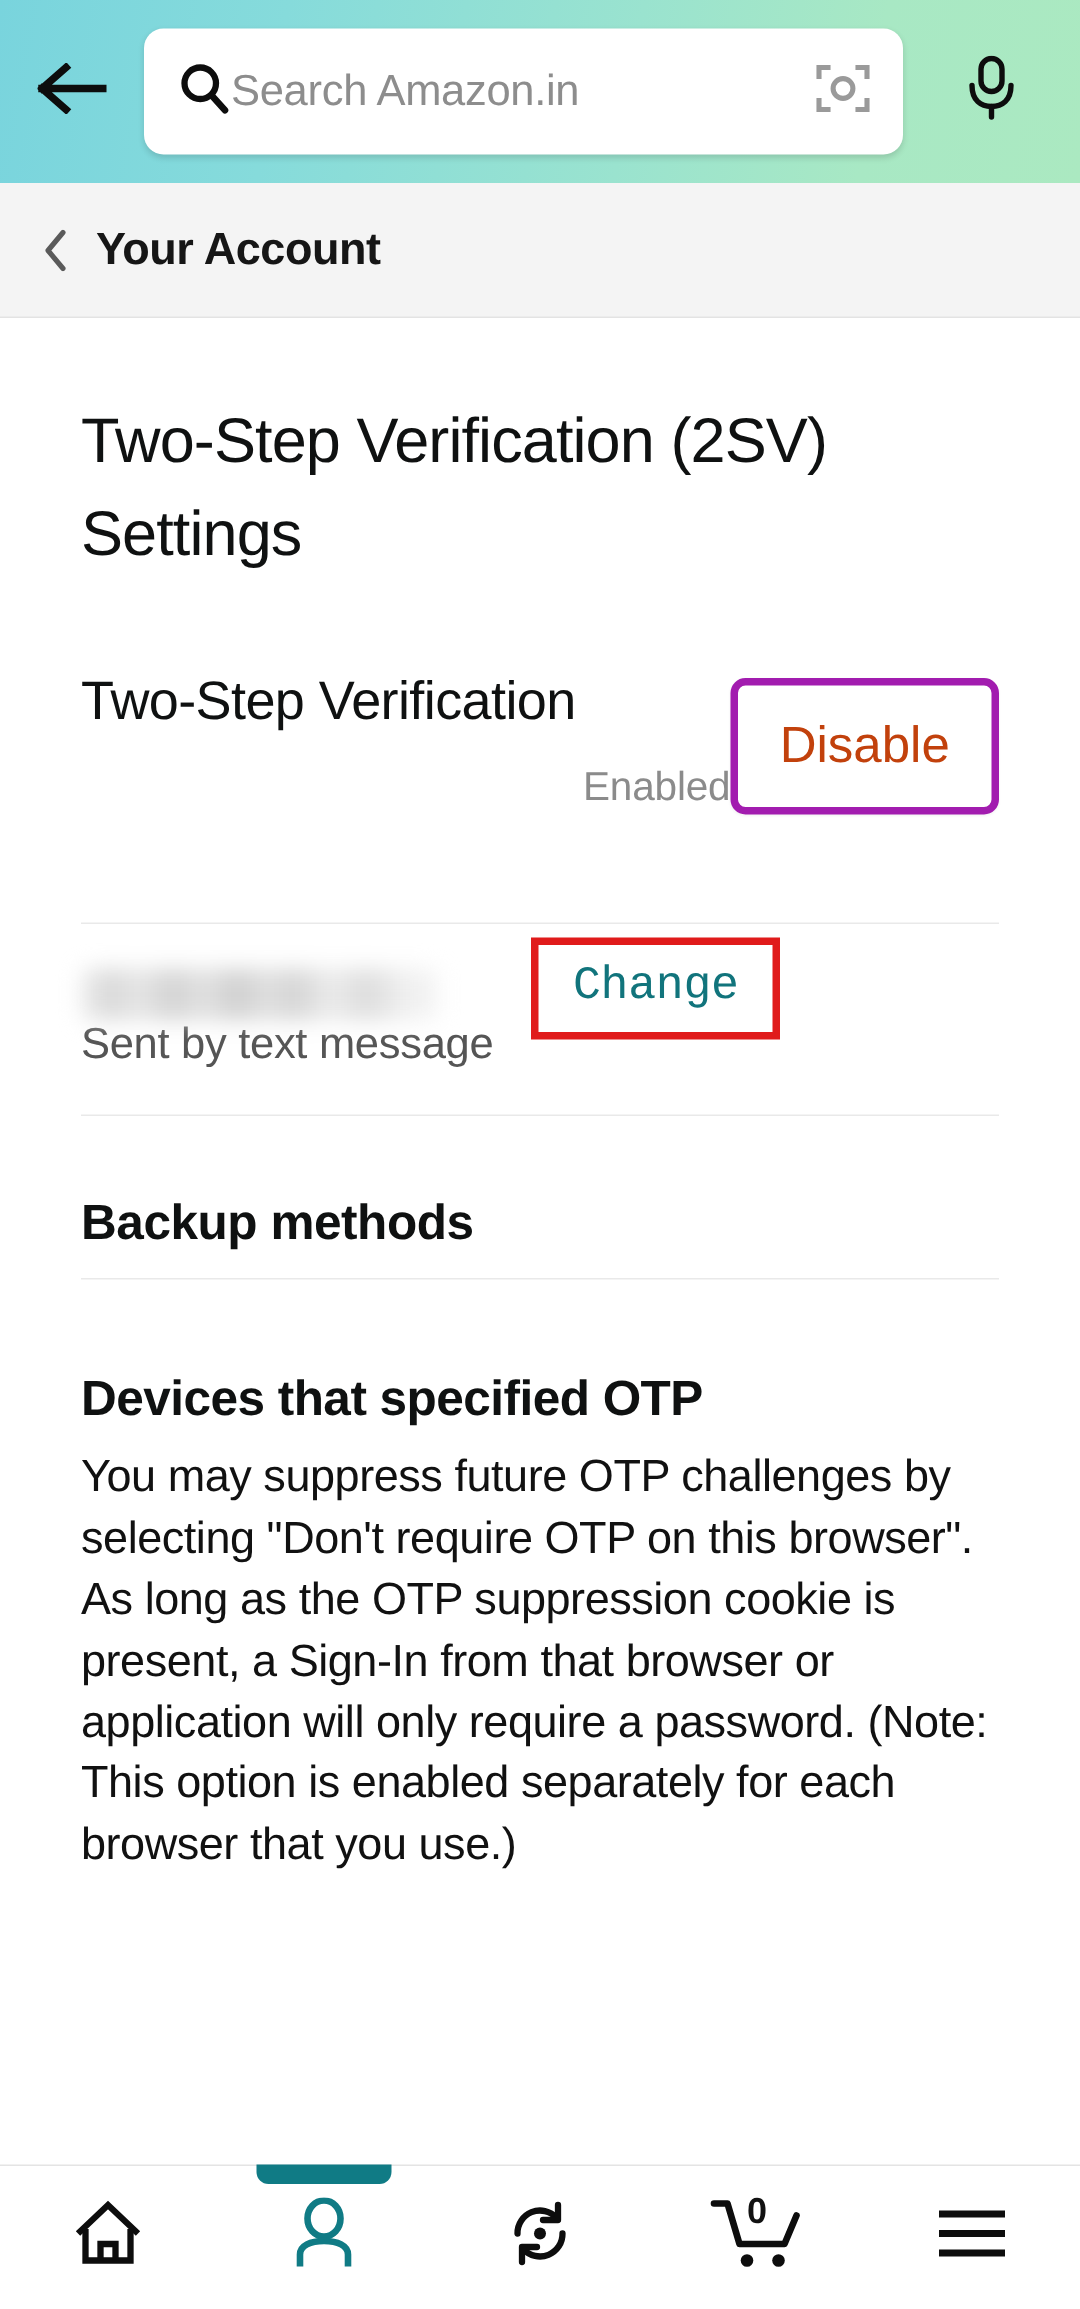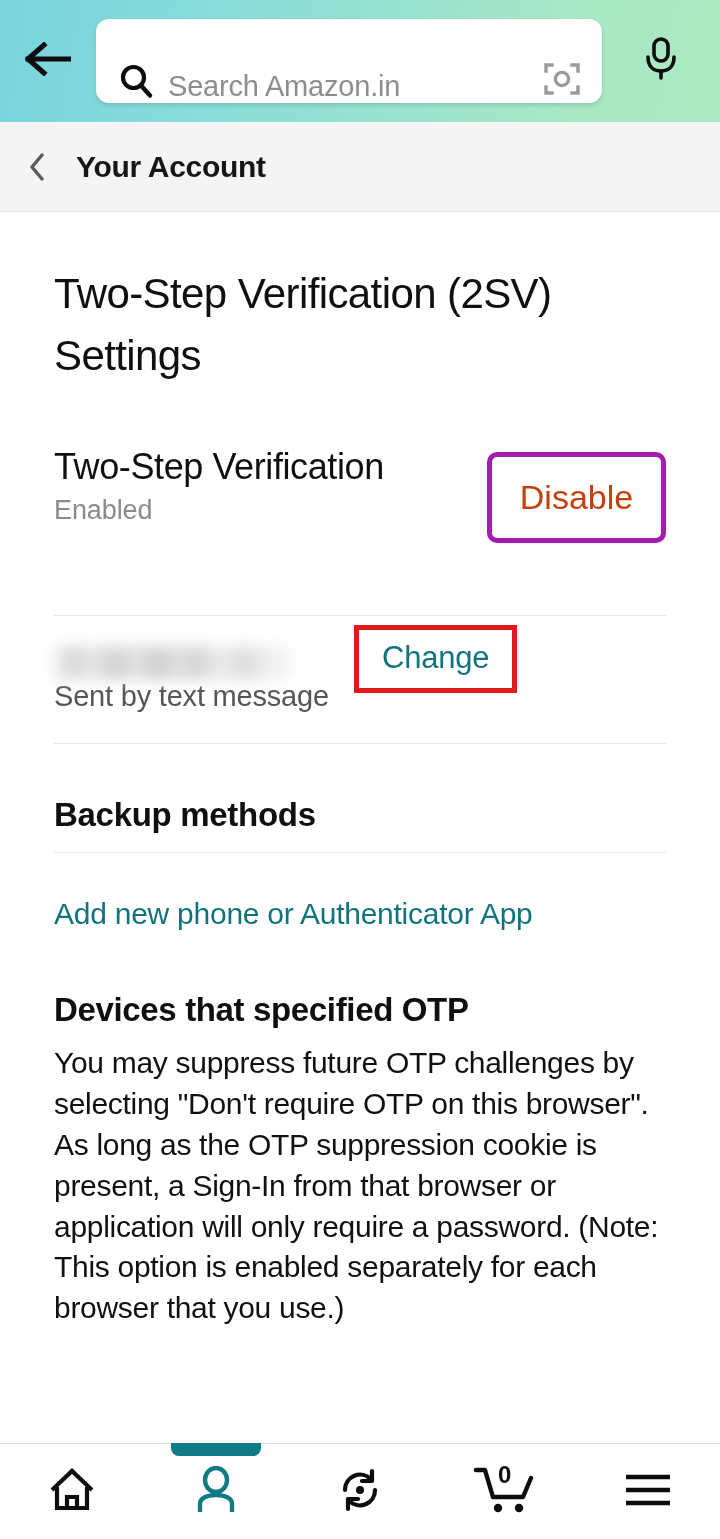"Search Amazon.in" .searchbox { align-items: flex-end -> center; gap: 14px -> none }
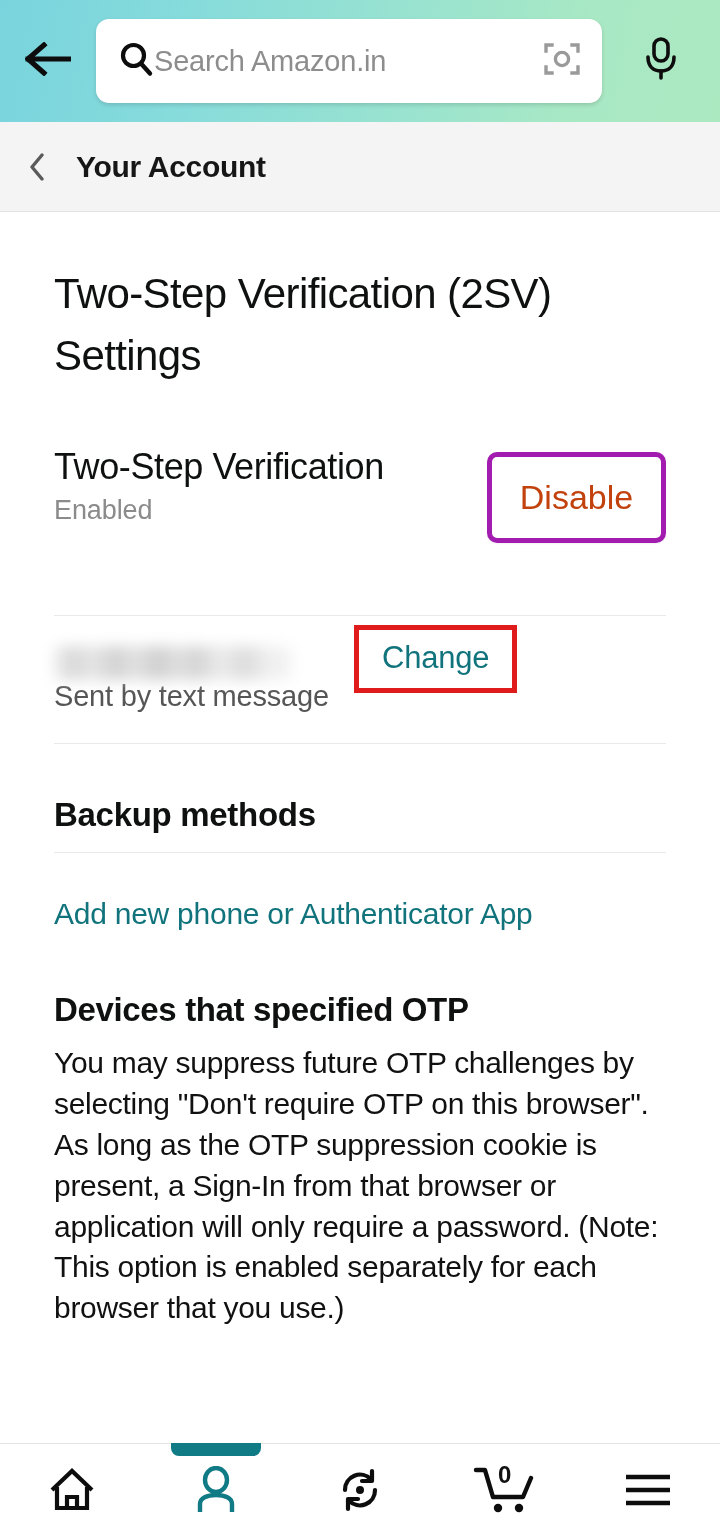"Your Account" .subbar { gap: 28px -> 16px }
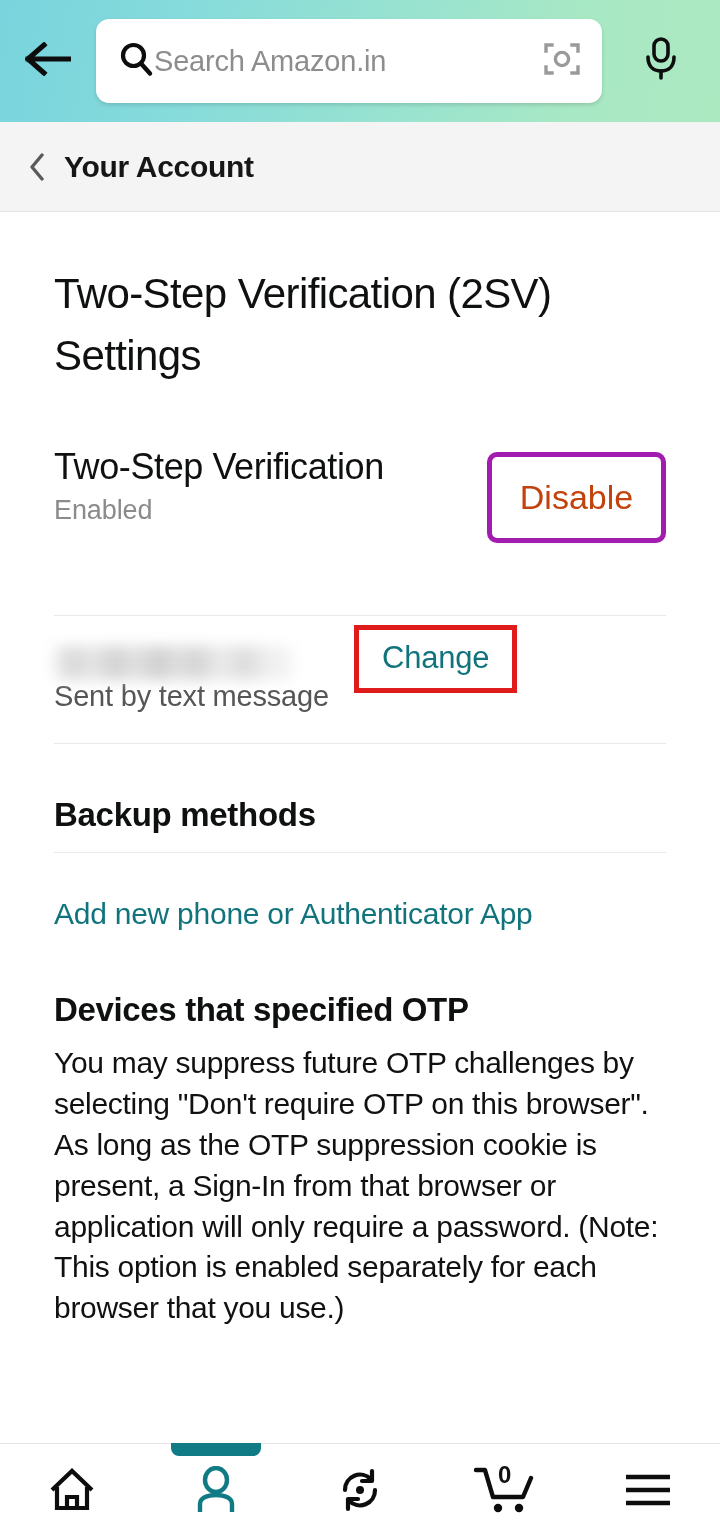"Enabled" .verif-status { margin-top: none -> 14px; text-align: none -> right }
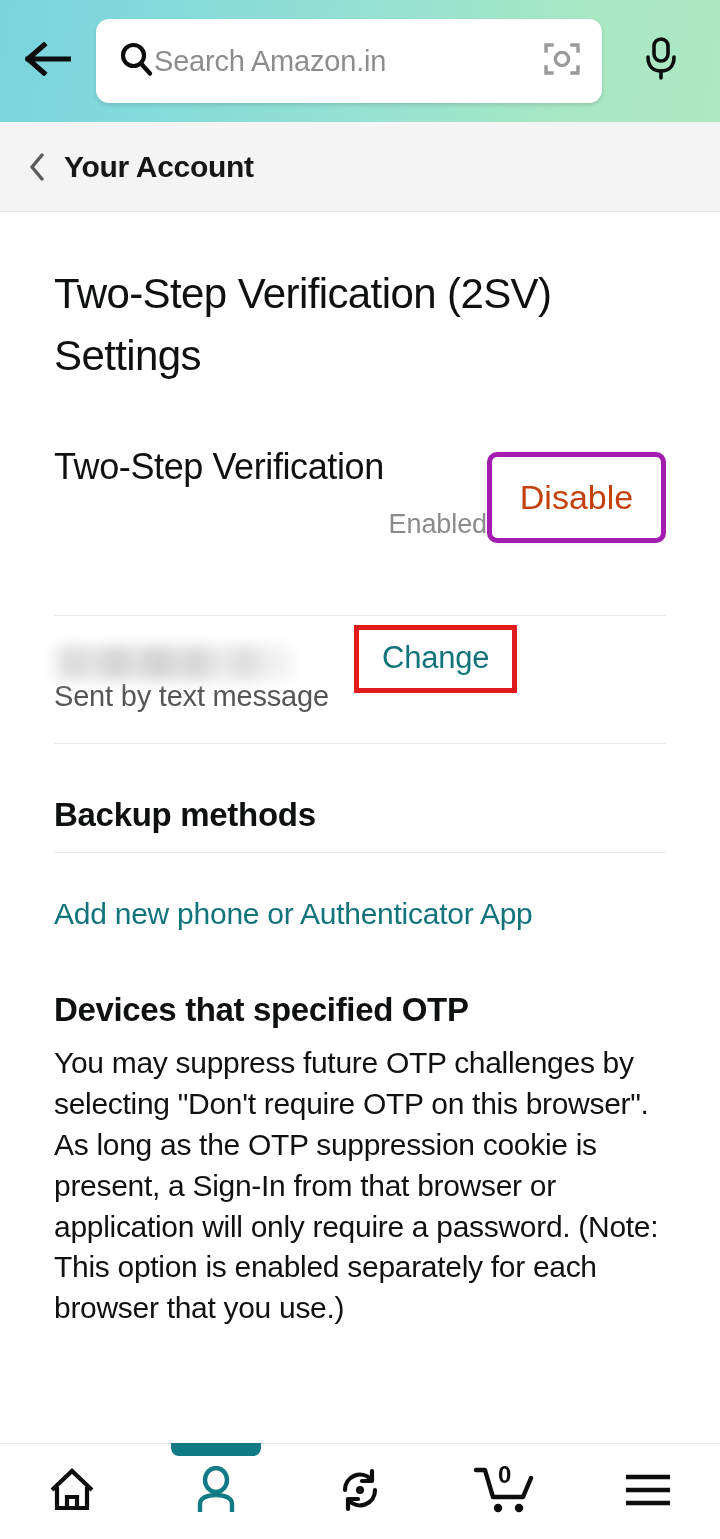"Change" .pref-row { font-family: none -> Liberation Mono, monospace }
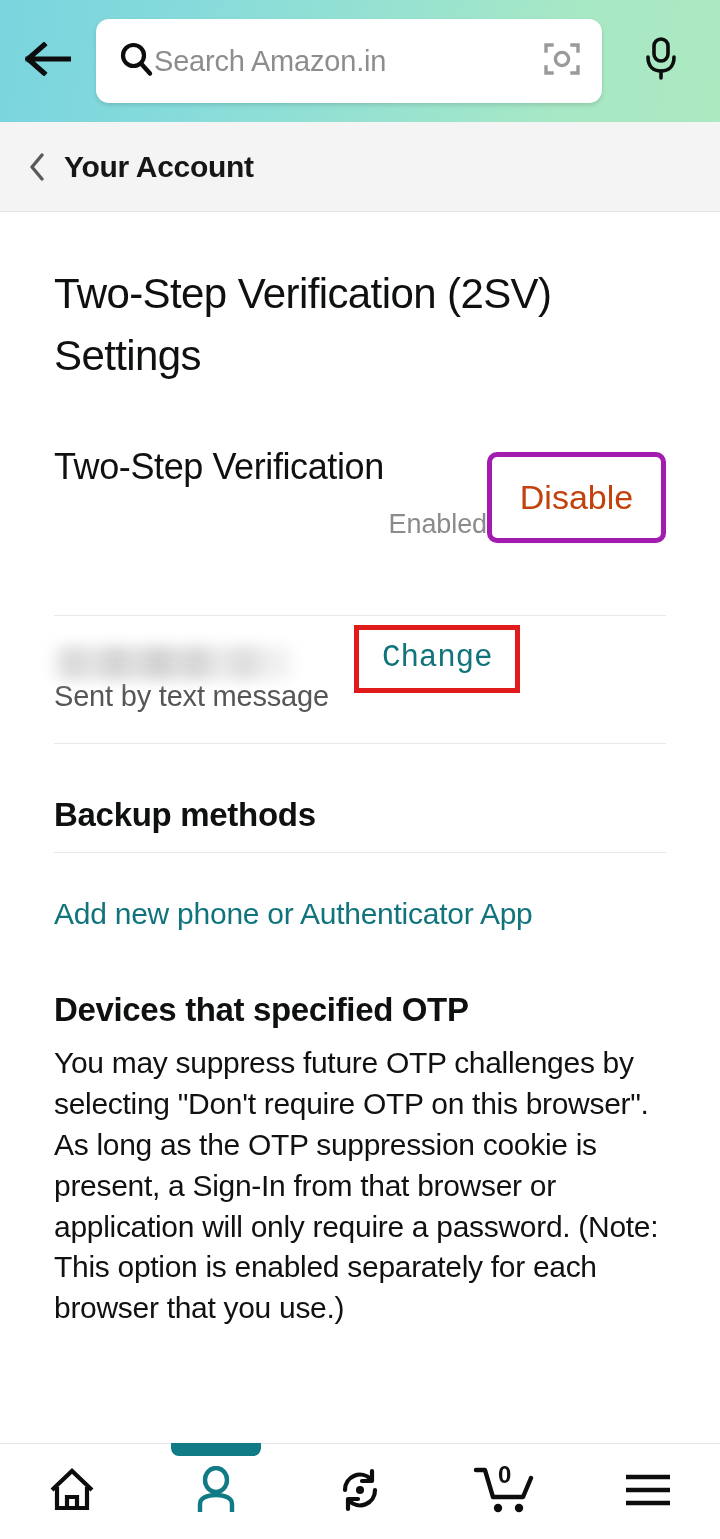"Add new phone or Authenticator" a.add-link { html: <a>Add new phone or Authenticator App</a> -> none }
